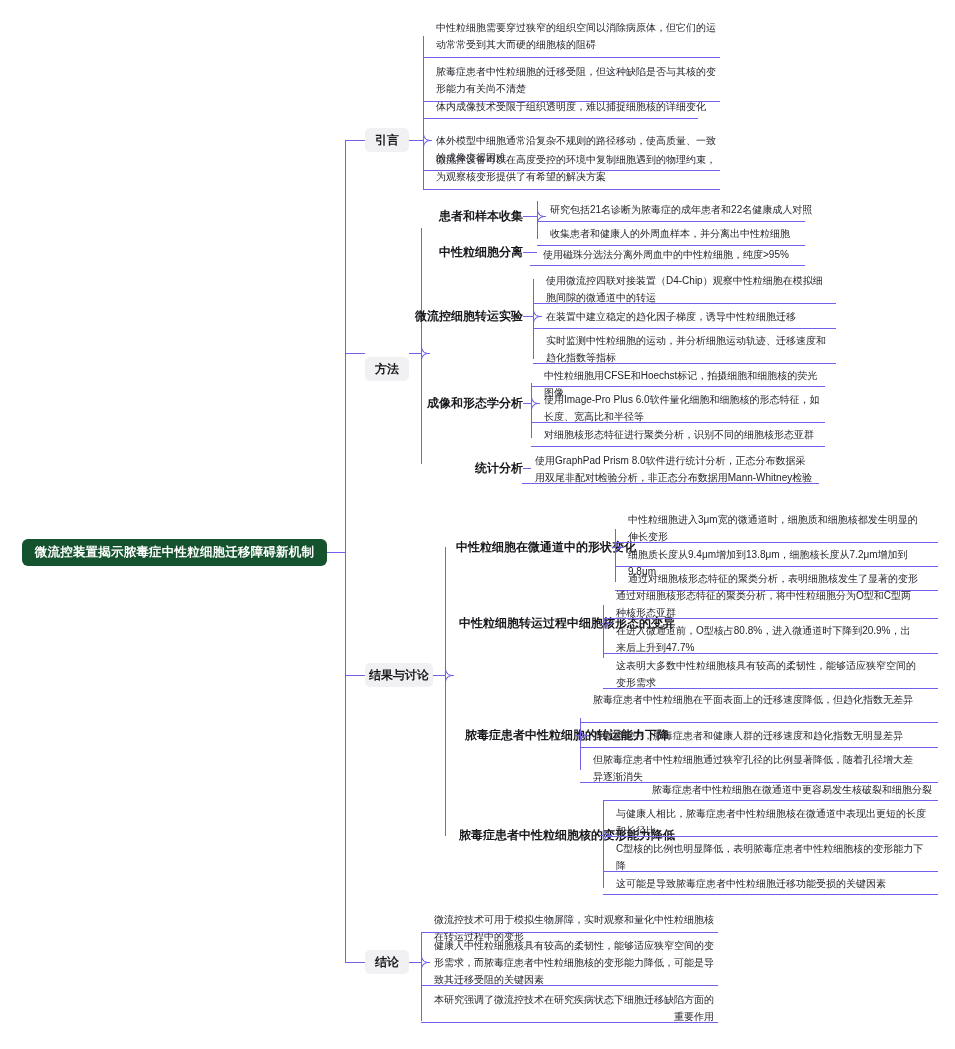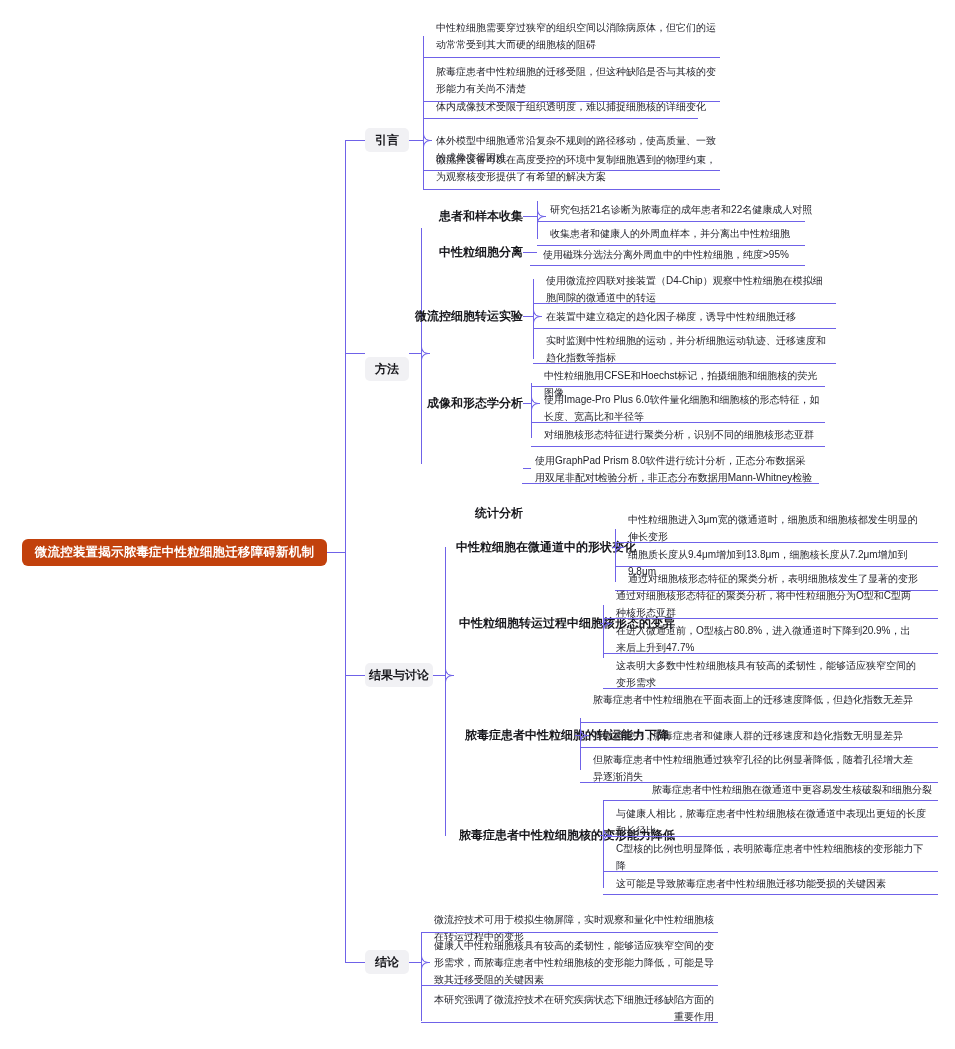"统计分析" div.sub-label { margin-top: 45px -> none }
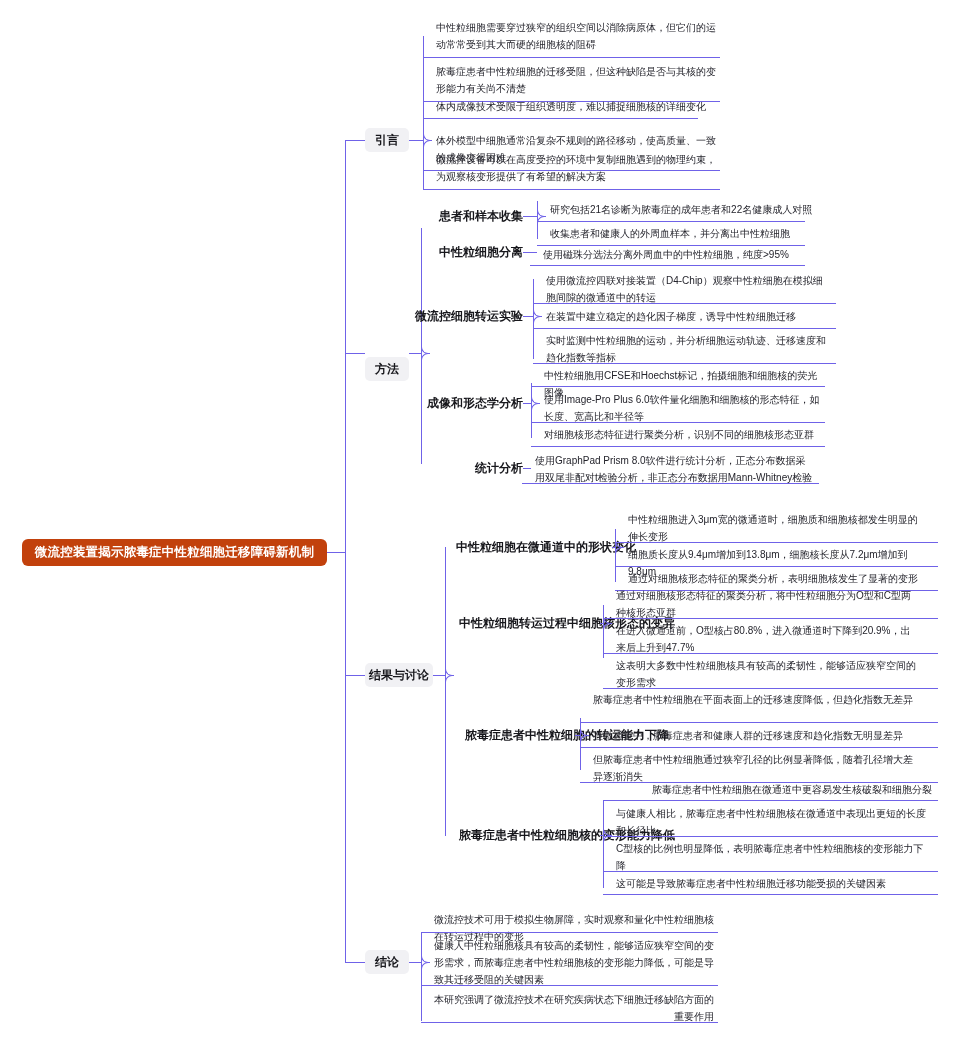"微流控装置揭示脓毒症中性粒细胞迁移障碍新机制" #root-node { background: #c2410c -> #14532d }
